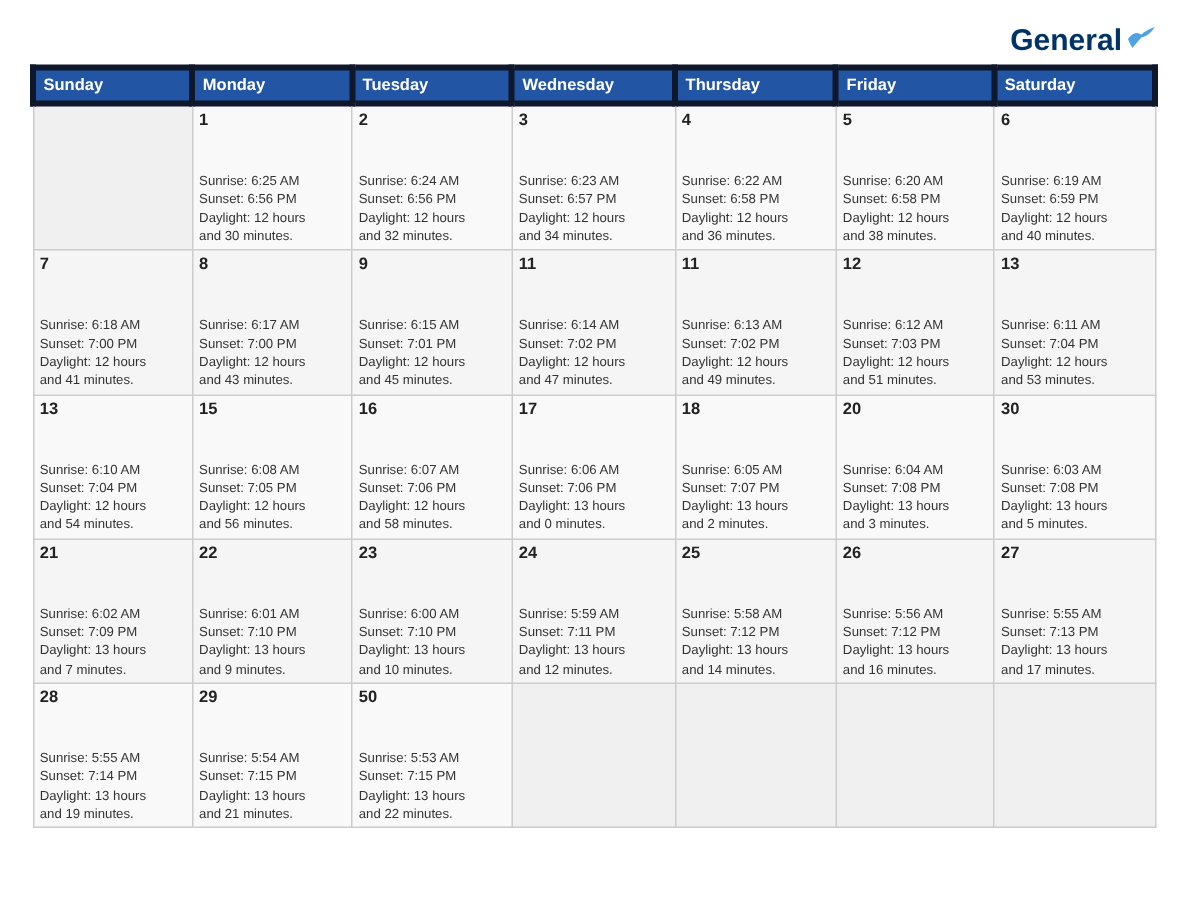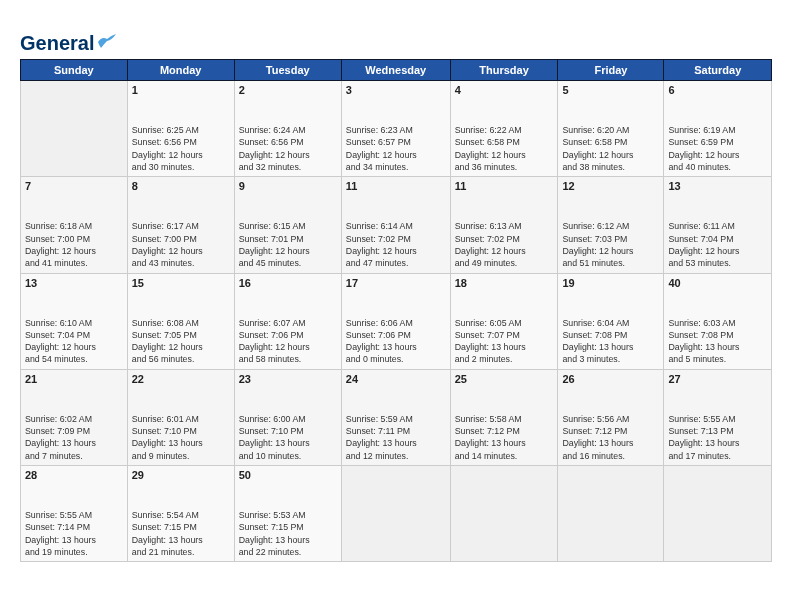"General" .header { justify-content: flex-start -> flex-end; margin-top: 16px -> none }
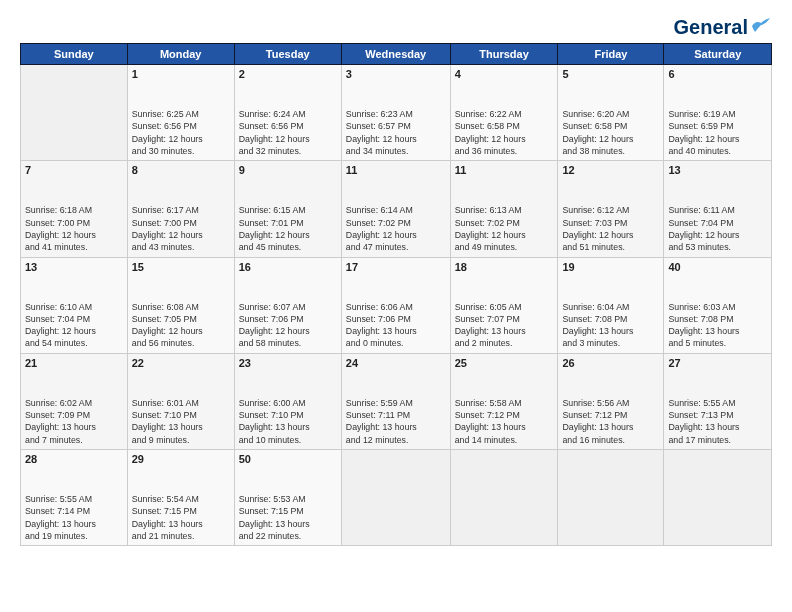"Sunday" .calendar-table thead tr th { border: 1px solid #0f172a -> 4px solid #0f172a; text-align: center -> left }
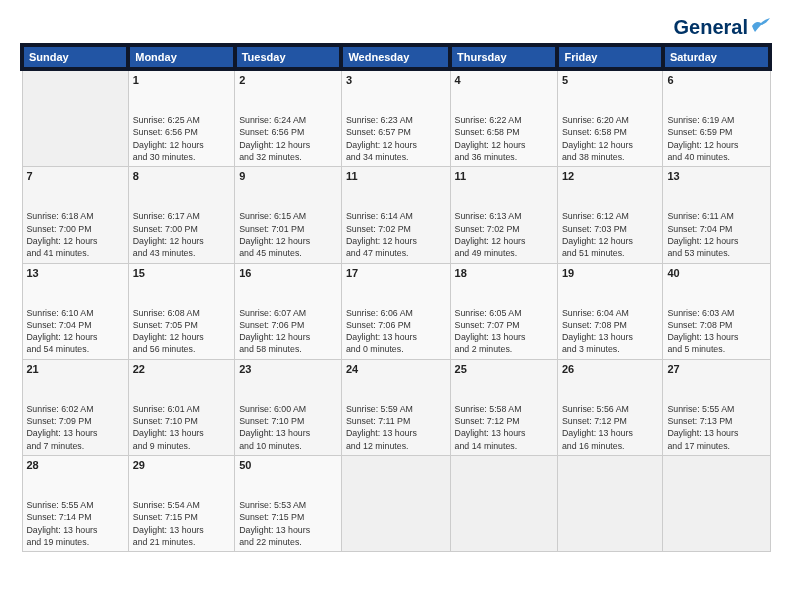"19" span.day-number { text: 19 -> 20 }
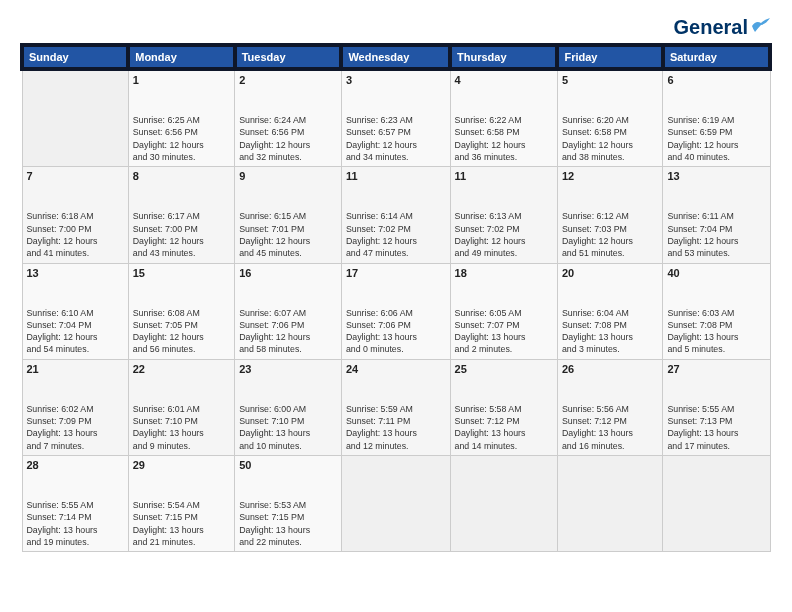"40" span.day-number { text: 40 -> 30 }
